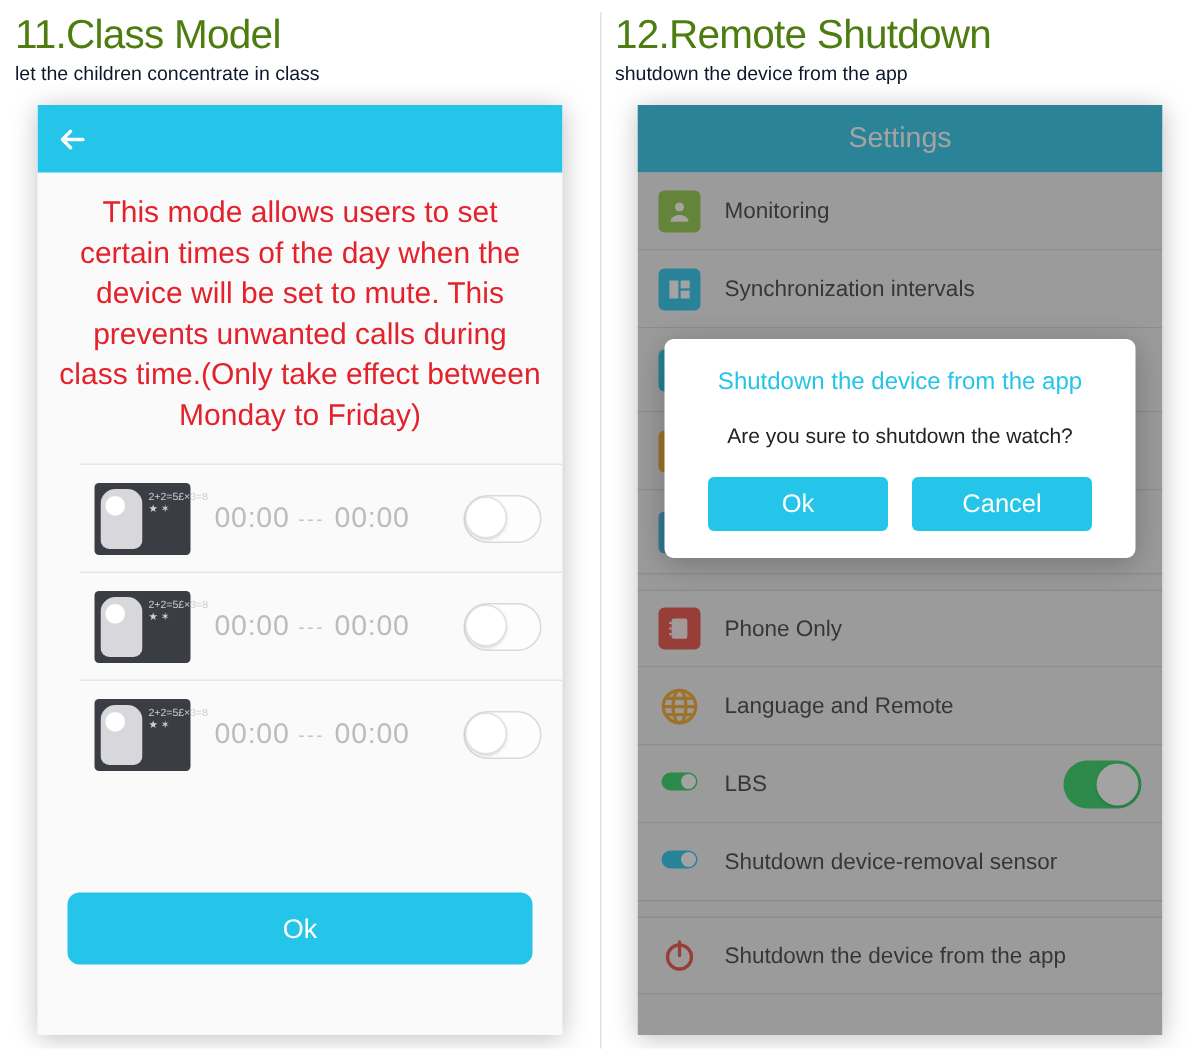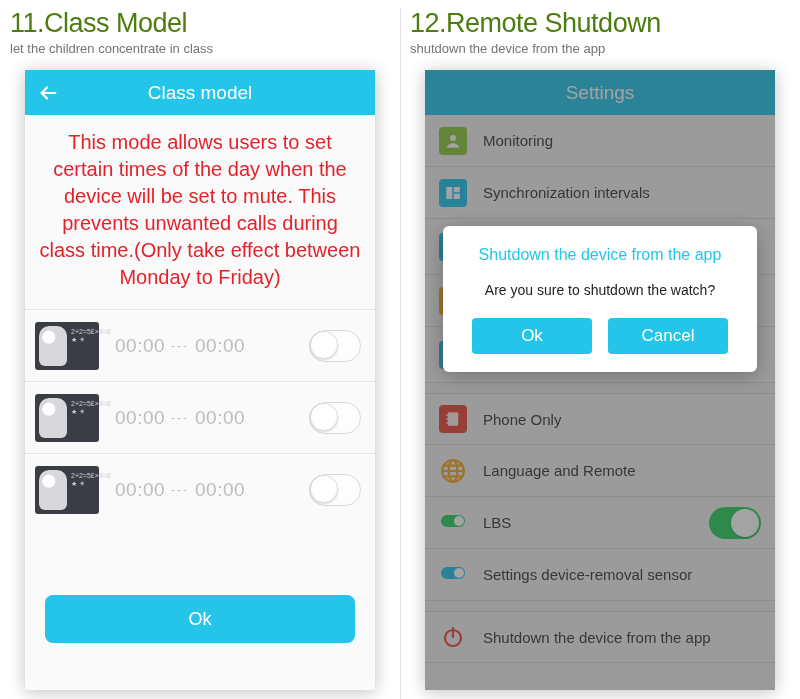"let the children concentrate in" .panel-sub { color: #737373 -> #0f172a }
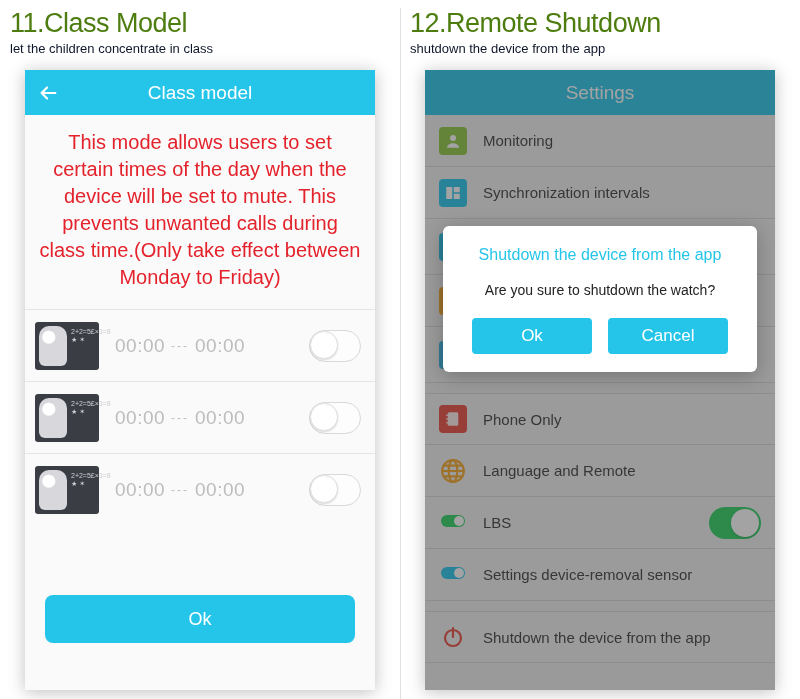"Class model" span { html: <span>Class model</span> -> none }
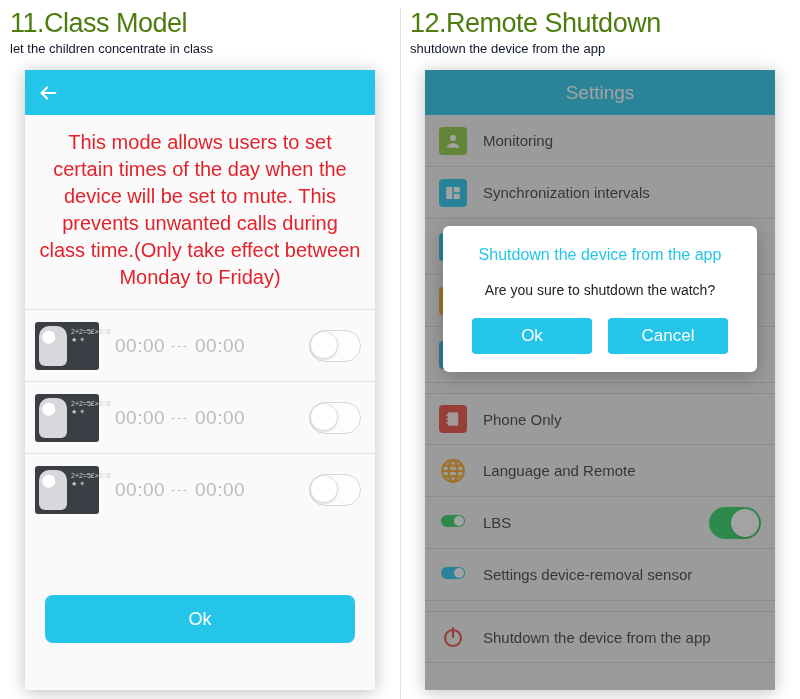"00:00" .slot { margin-left: none -> 28px }
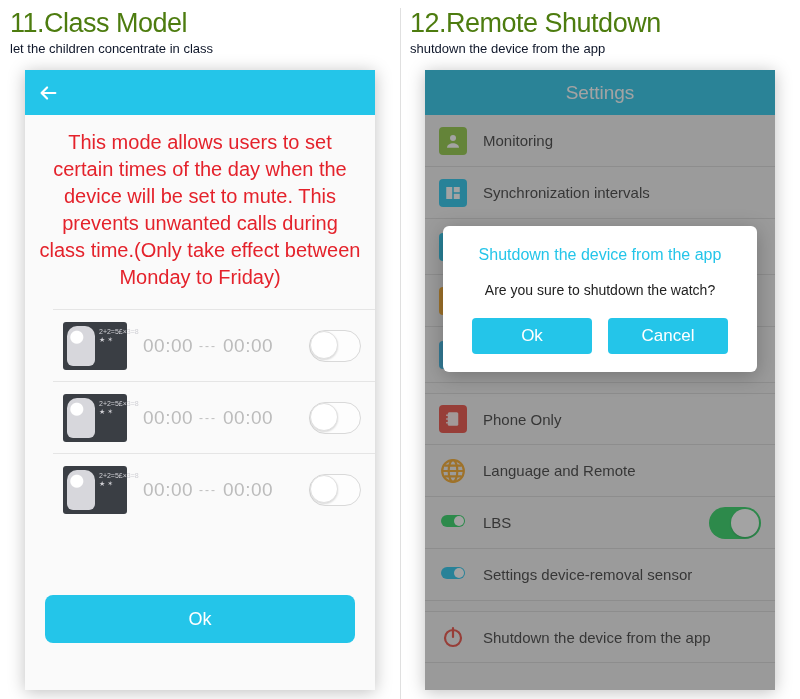"Settings device-removal sensor" div.rlabel { text: Settings -> Shutdown }
